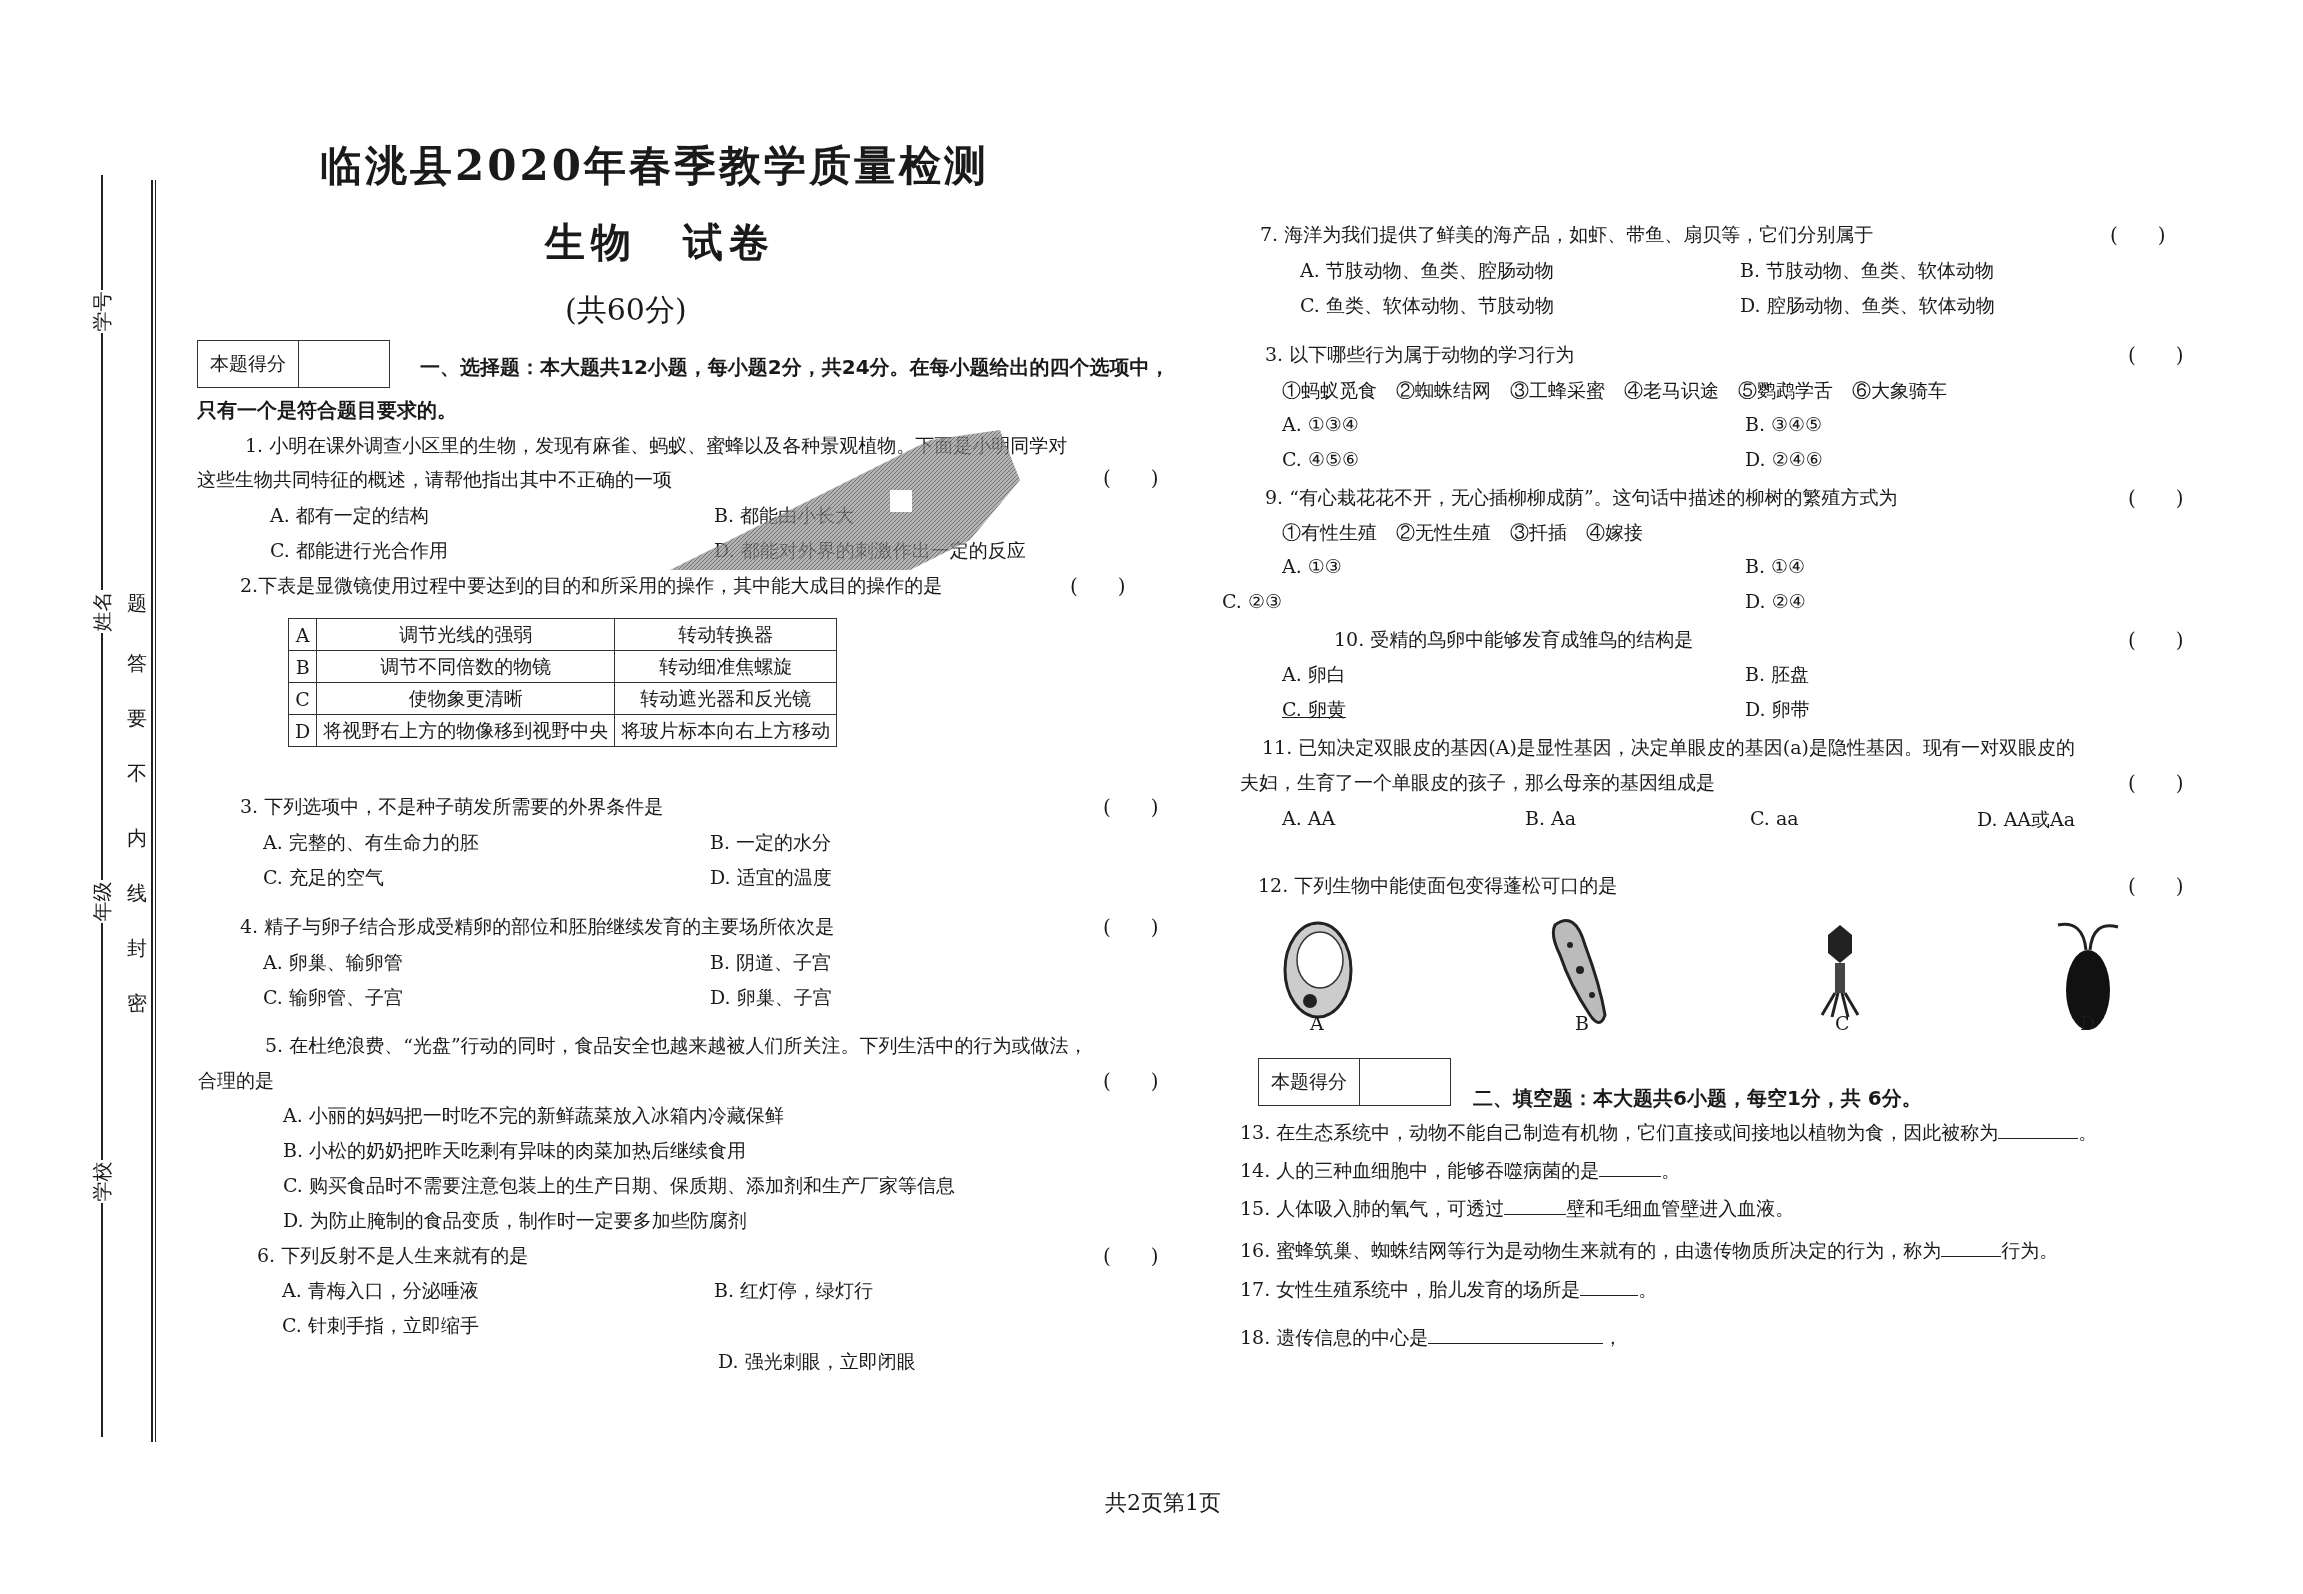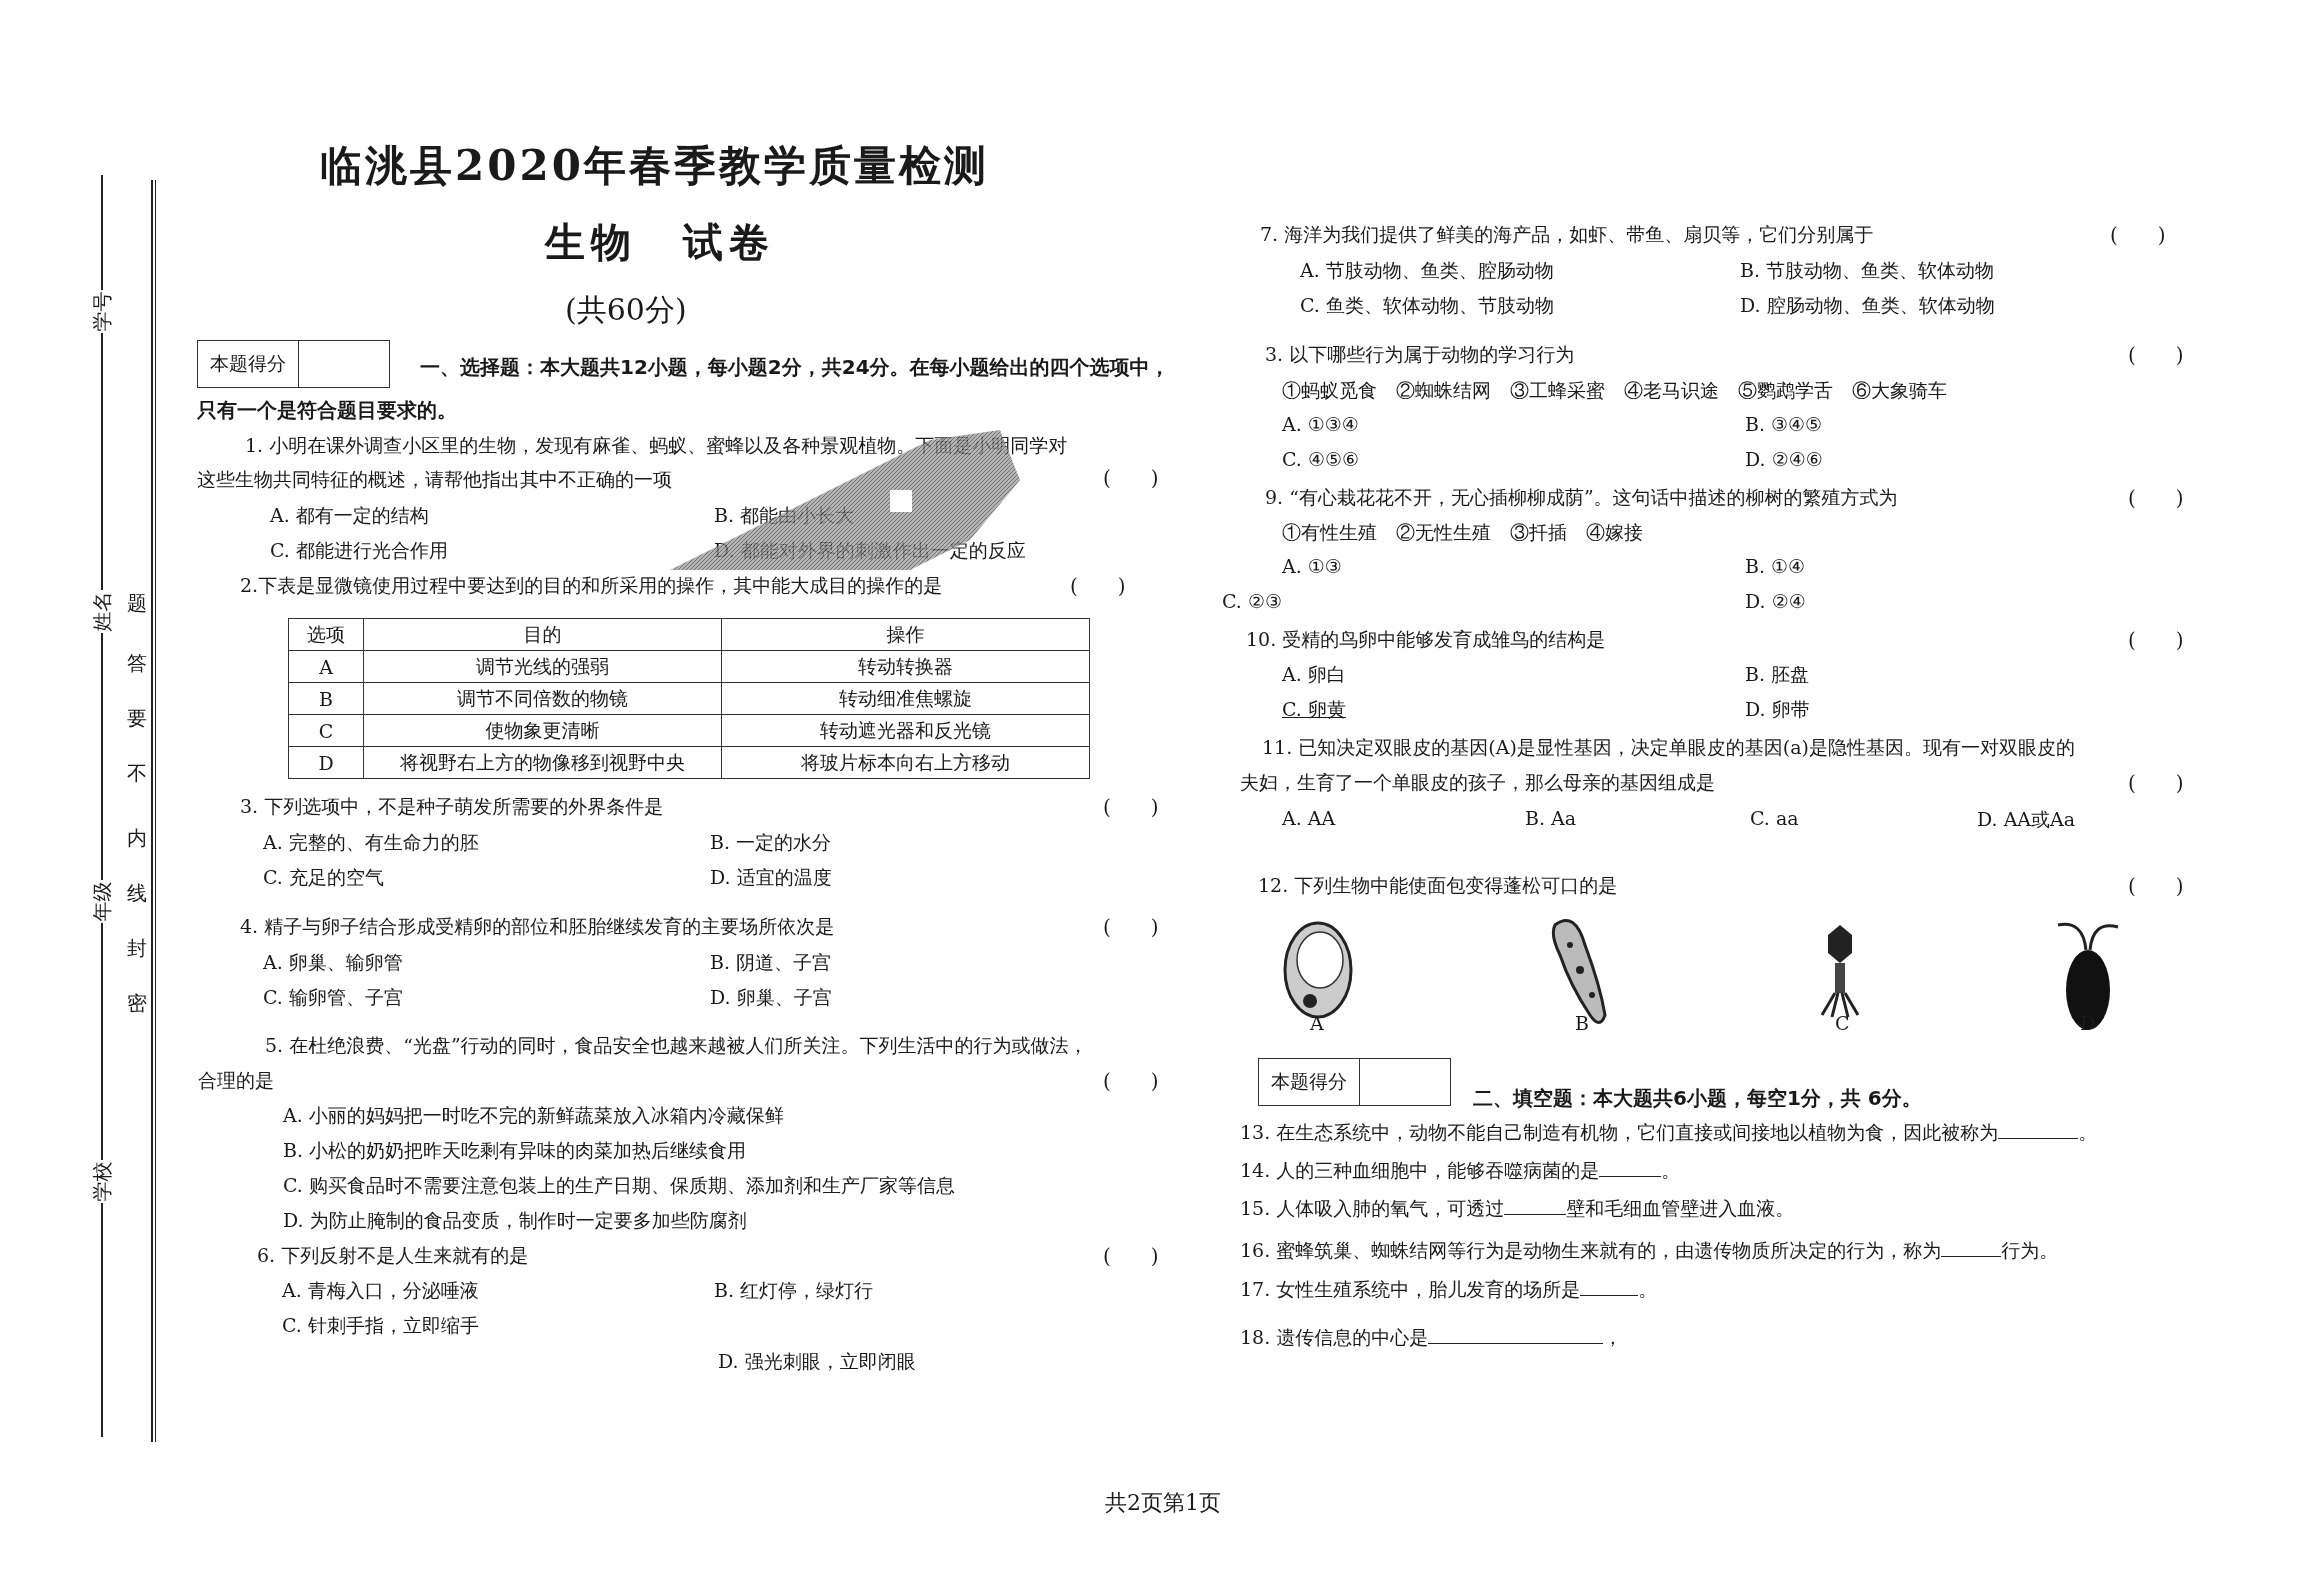"选项" tr { html: <tr> <th>选项</th> <th>目的</th> <th>操作</th> </tr> -> none }
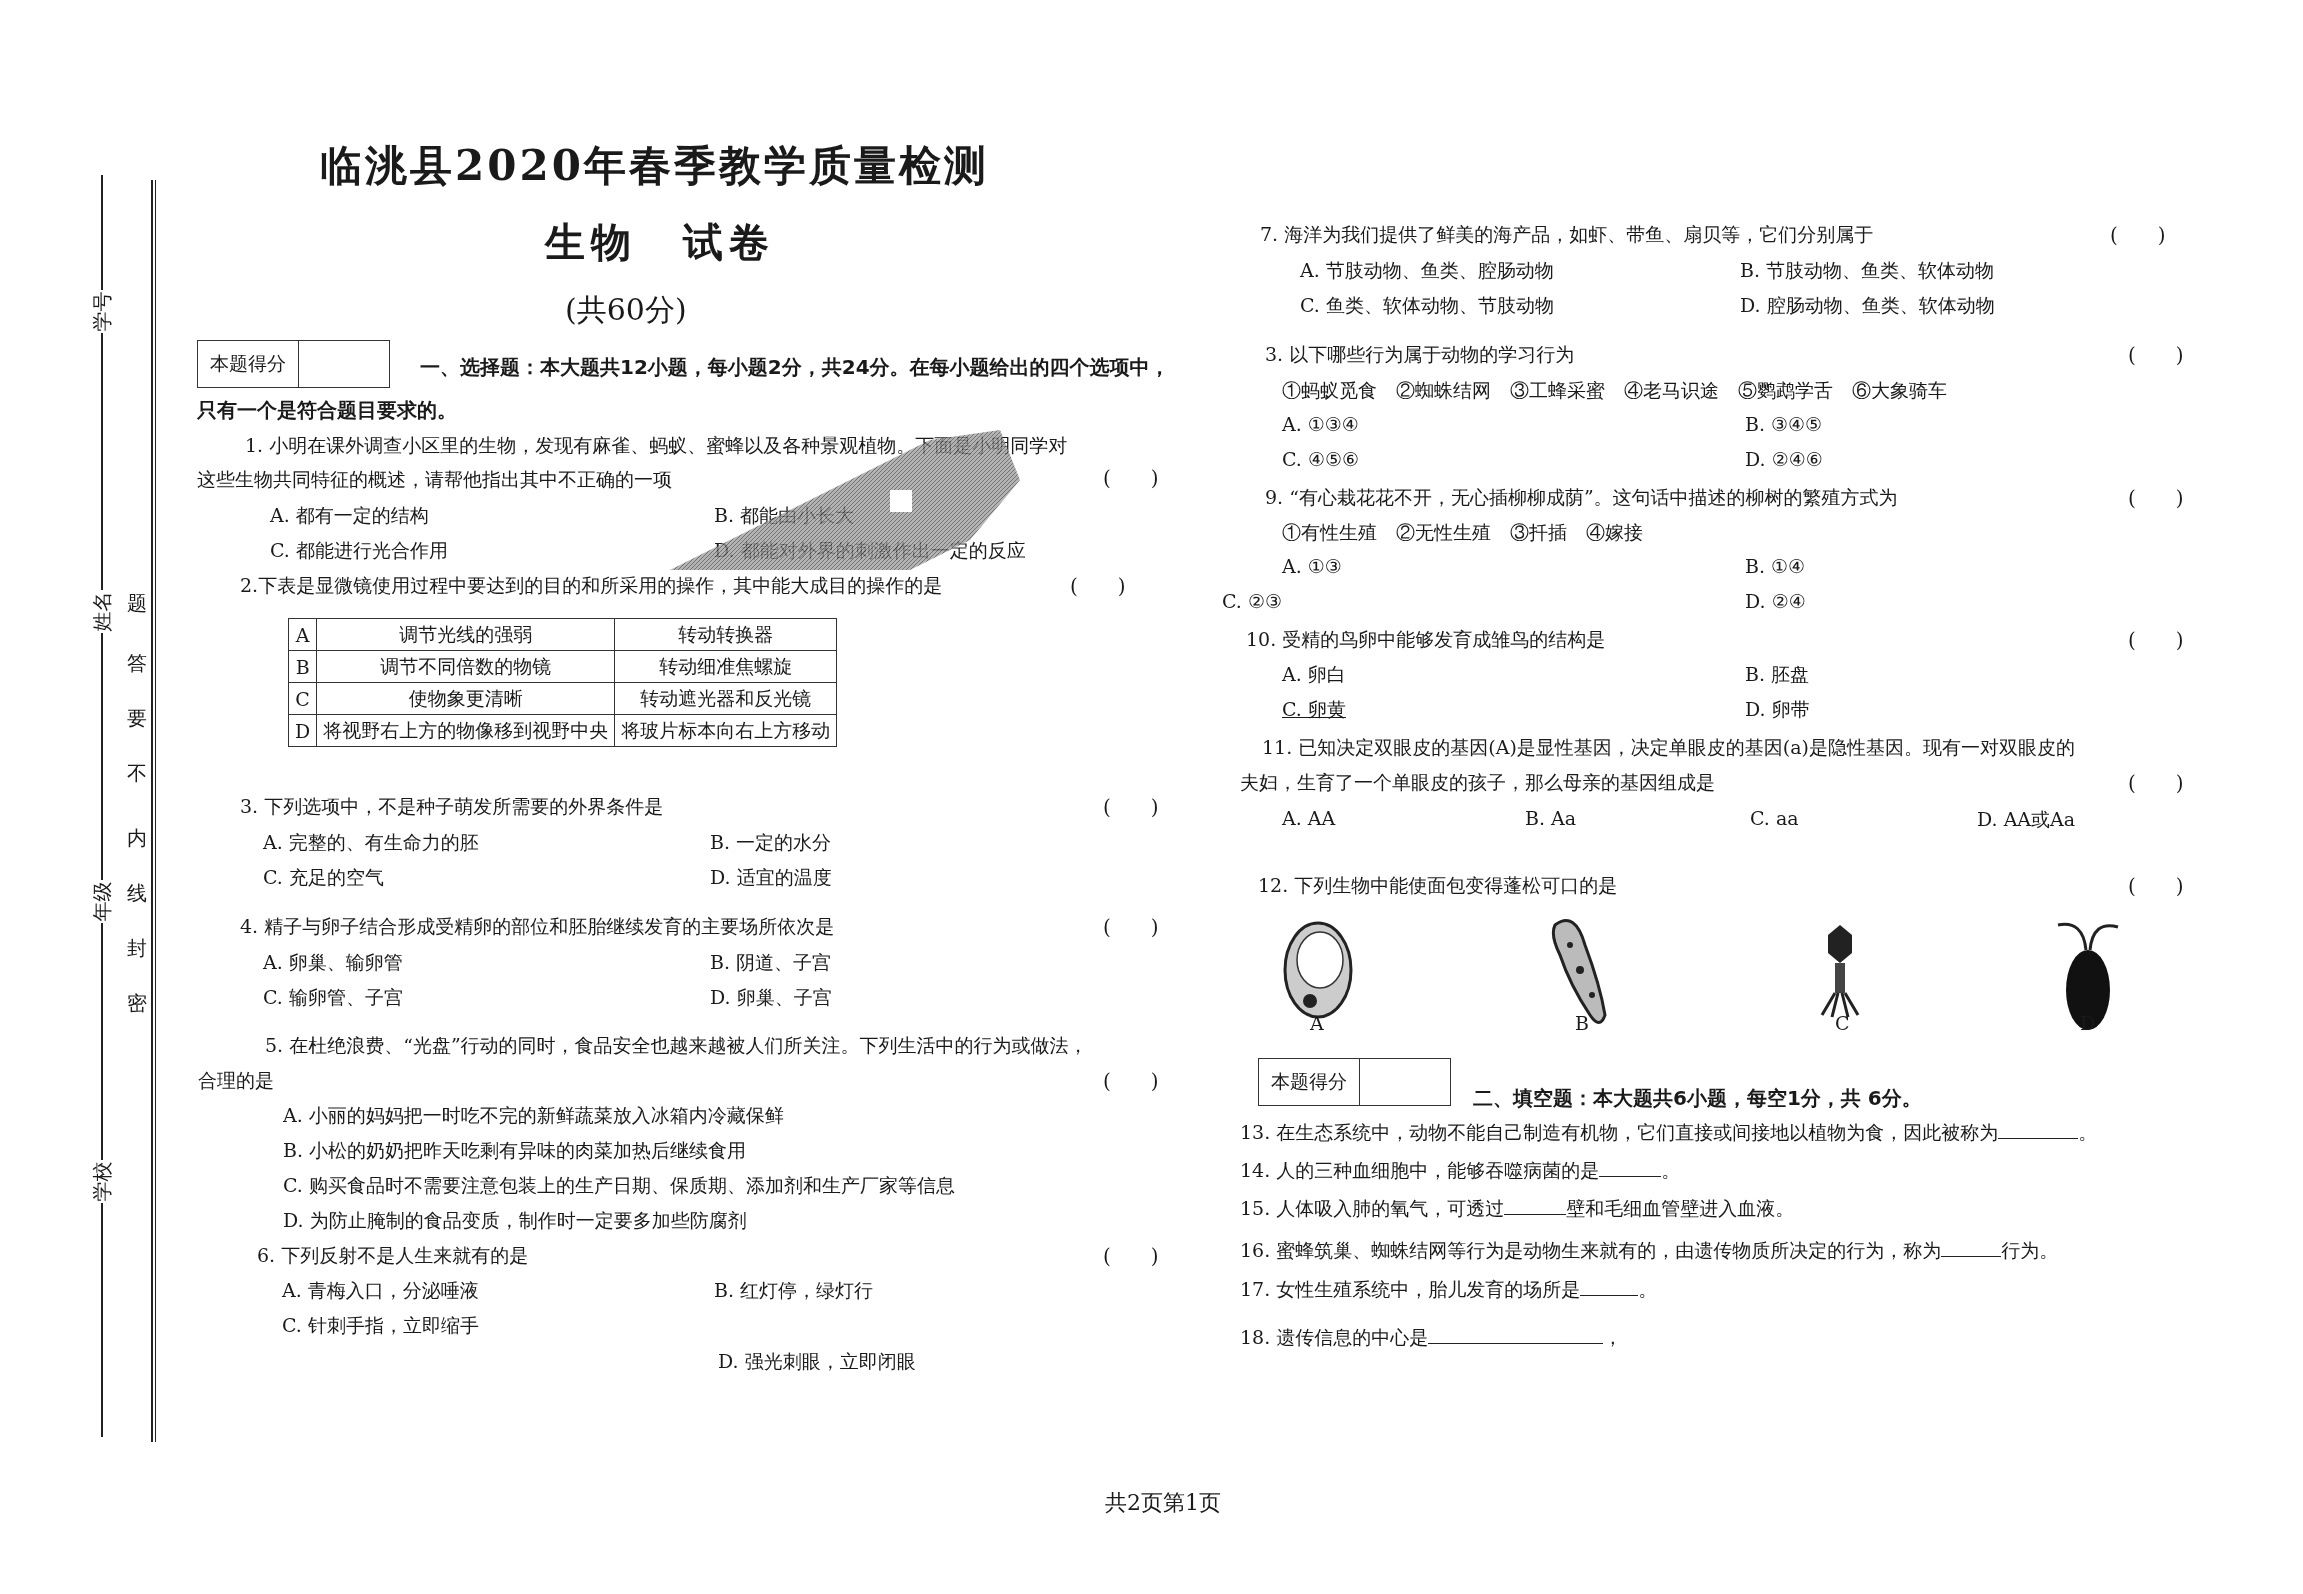"10. 受精的鸟卵中能够发育成雏鸟的结构是" div.q { left: 1246px -> 1334px }
